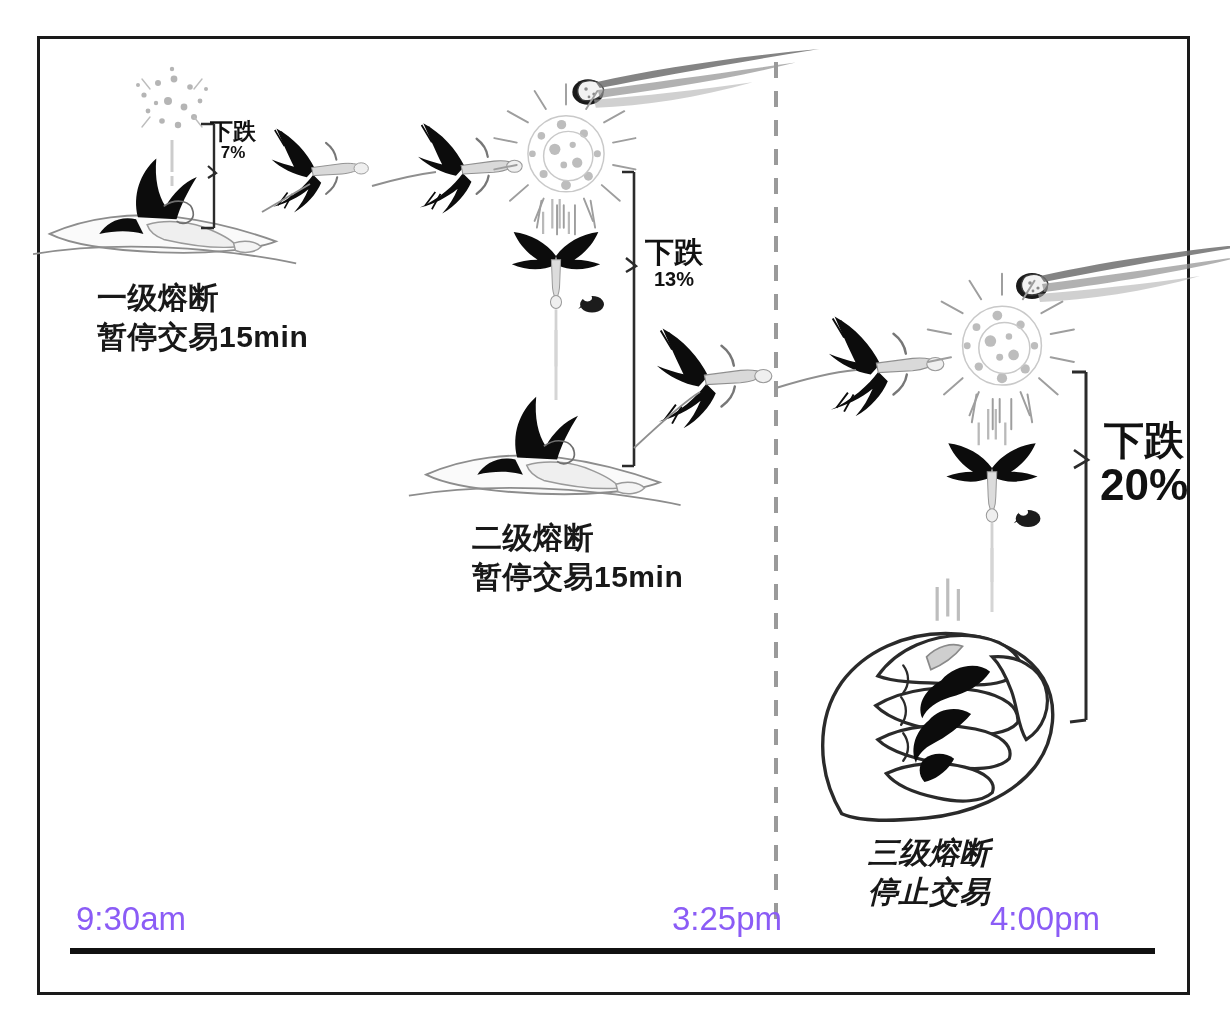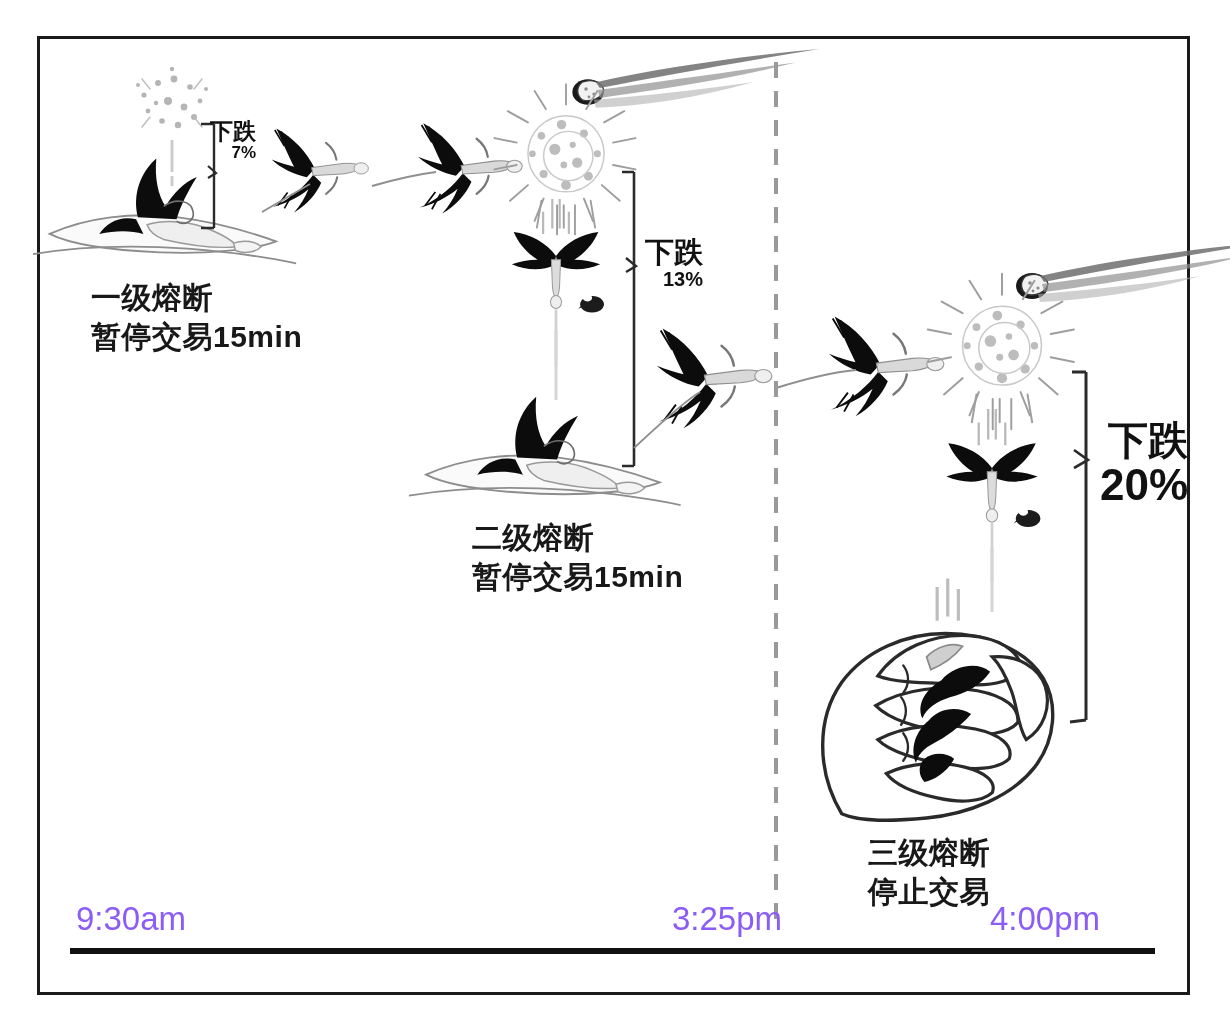"下跌" .droplabel { text-align: right -> center }
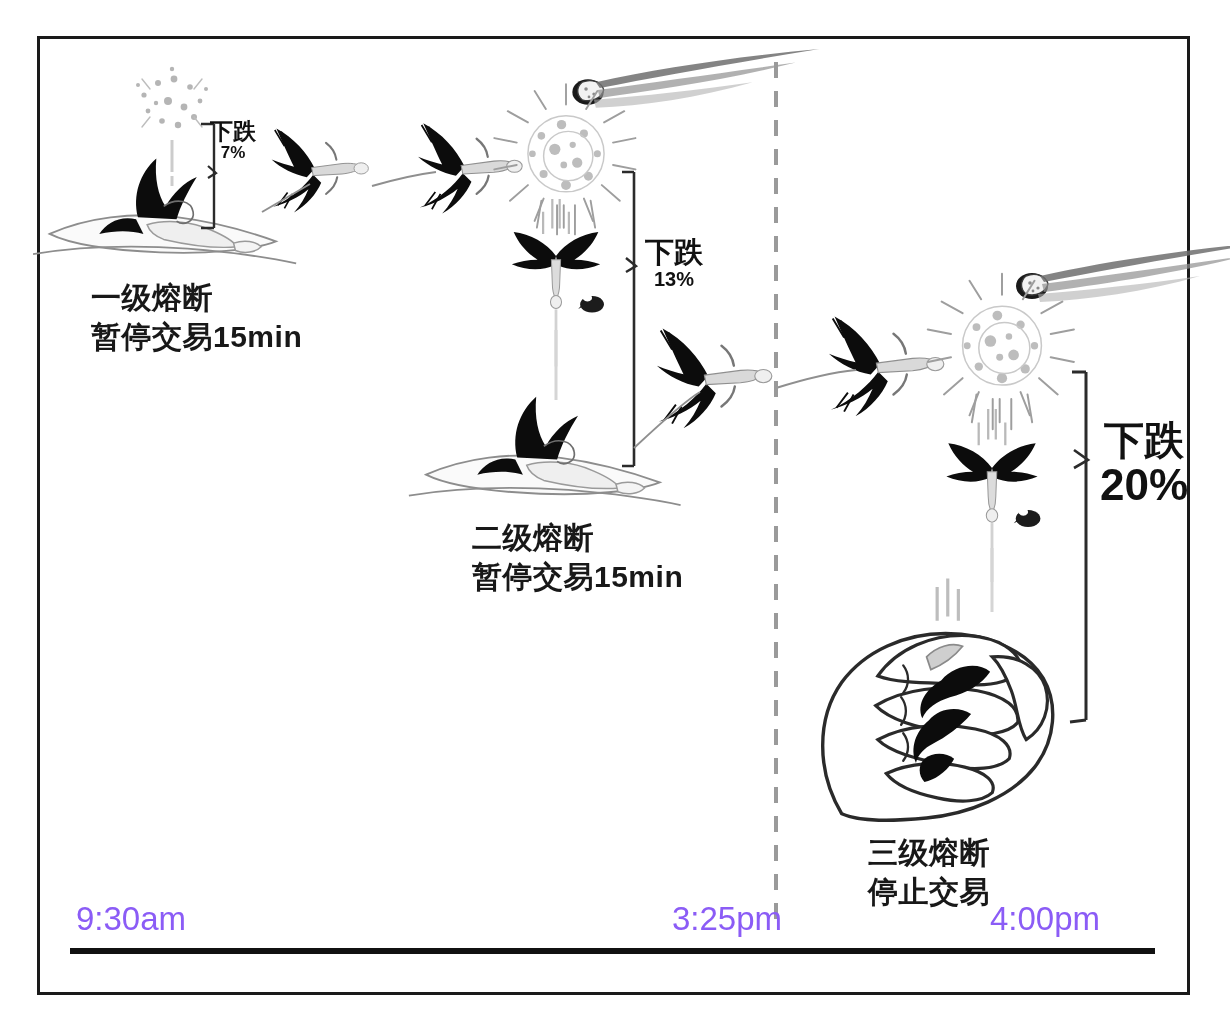"一级熔断" #cap1 { left: 91px -> 97px }
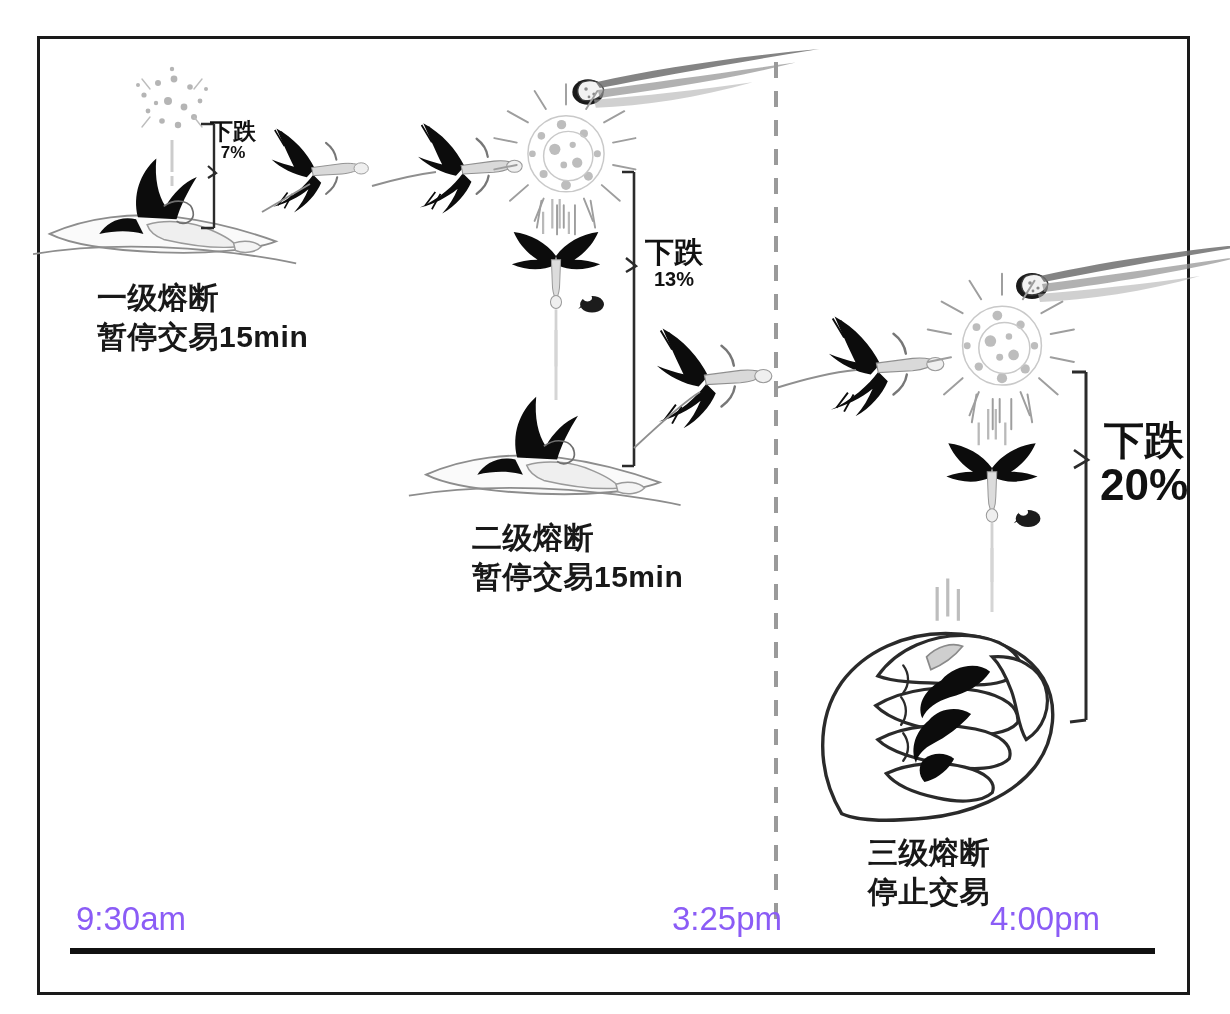"三级熔断" #cap3 { font-style: none -> italic }
